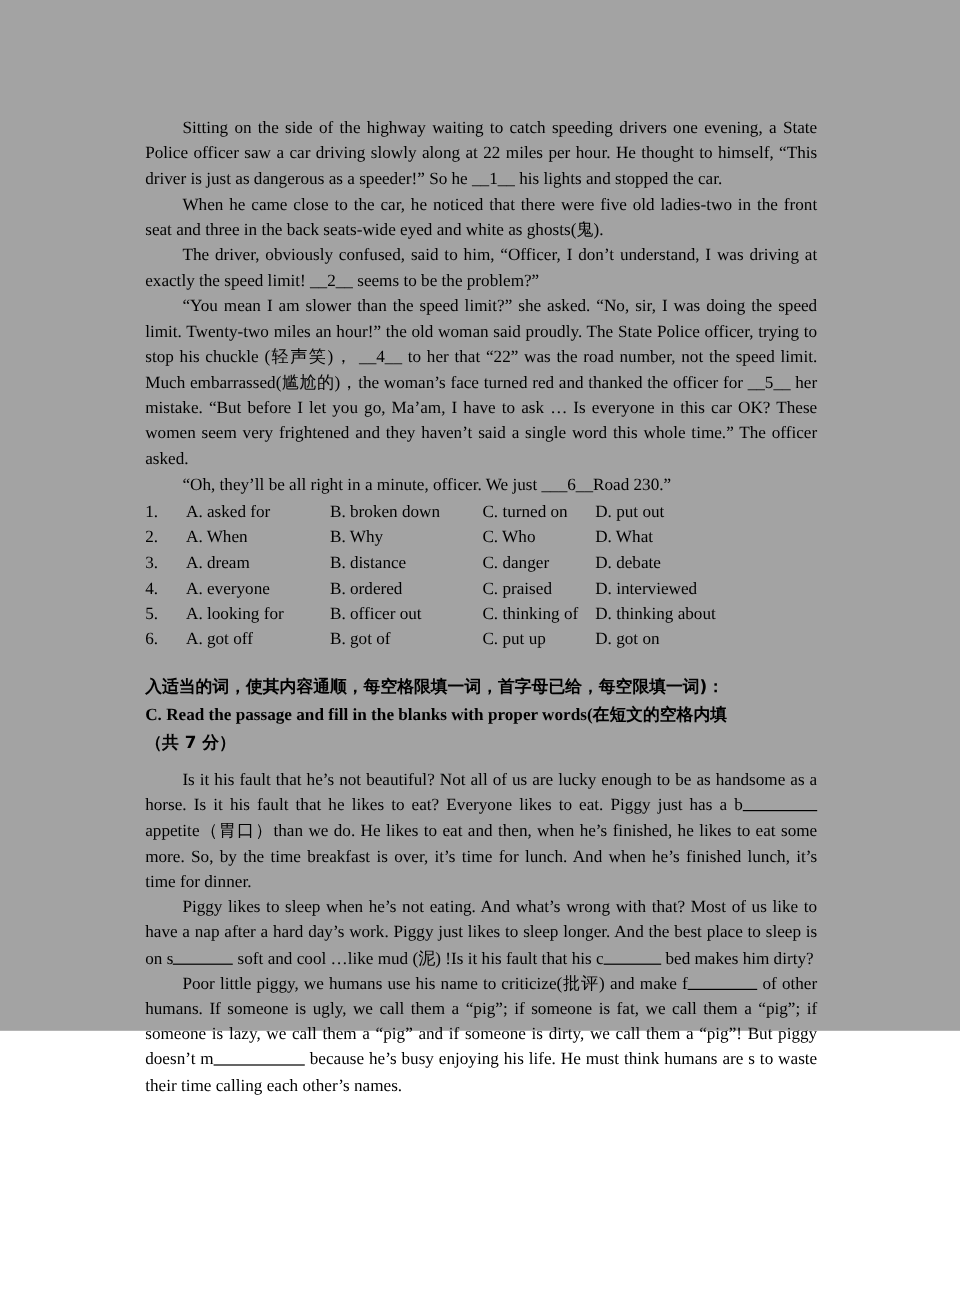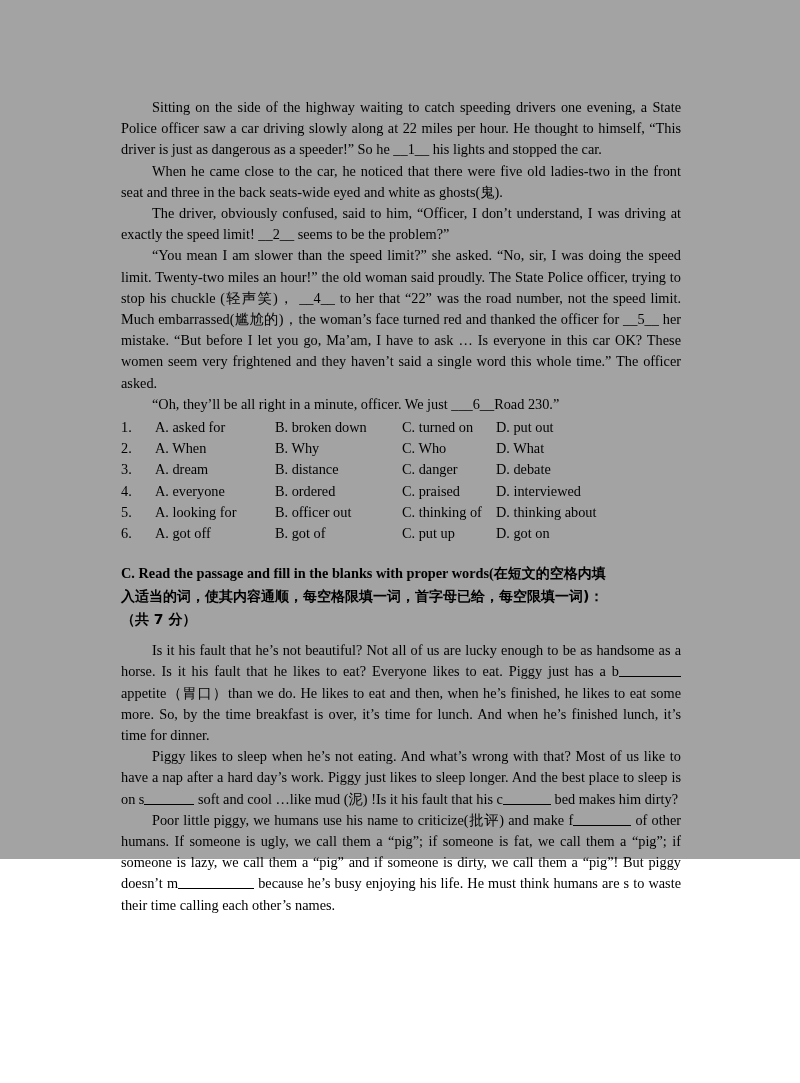"C. Read the passage and" p.sec-head { order: before "入适当的词，使其内容通顺，每空格限填一词，首字母已给，每空限填一词)：" -> after "入适当的词，使其内容通顺，每空格限填一词，首字母已给，每空限填一词)：" }
